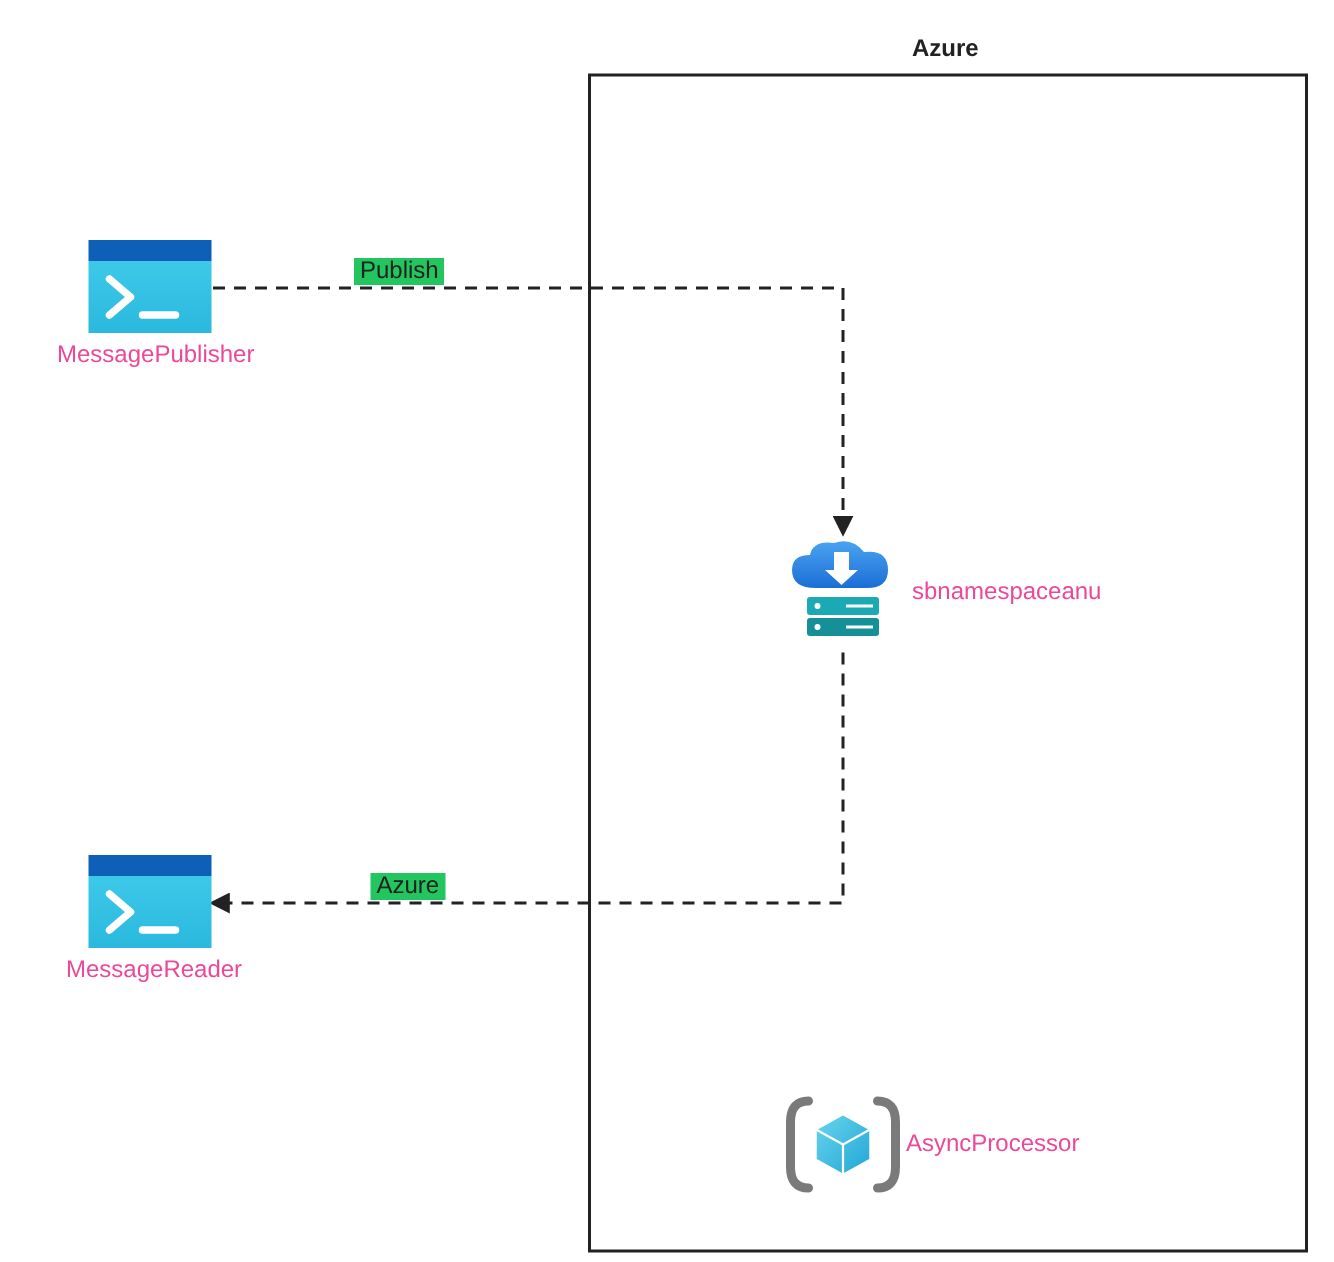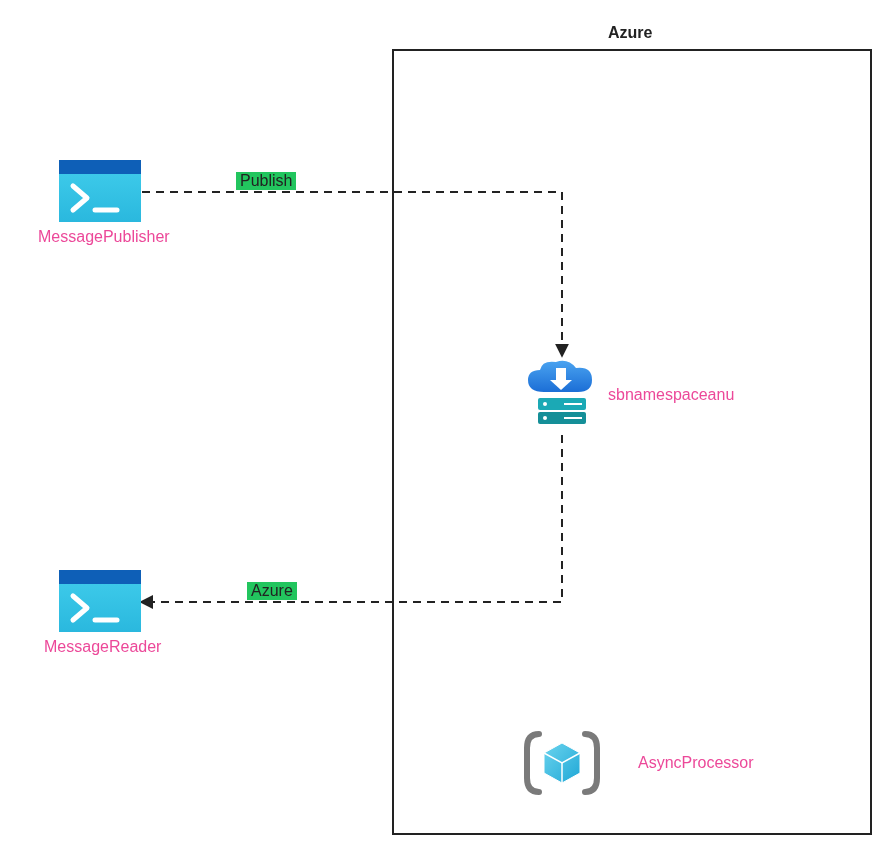"AsyncProcessor" div.node-label { left: 638px -> 604px }
